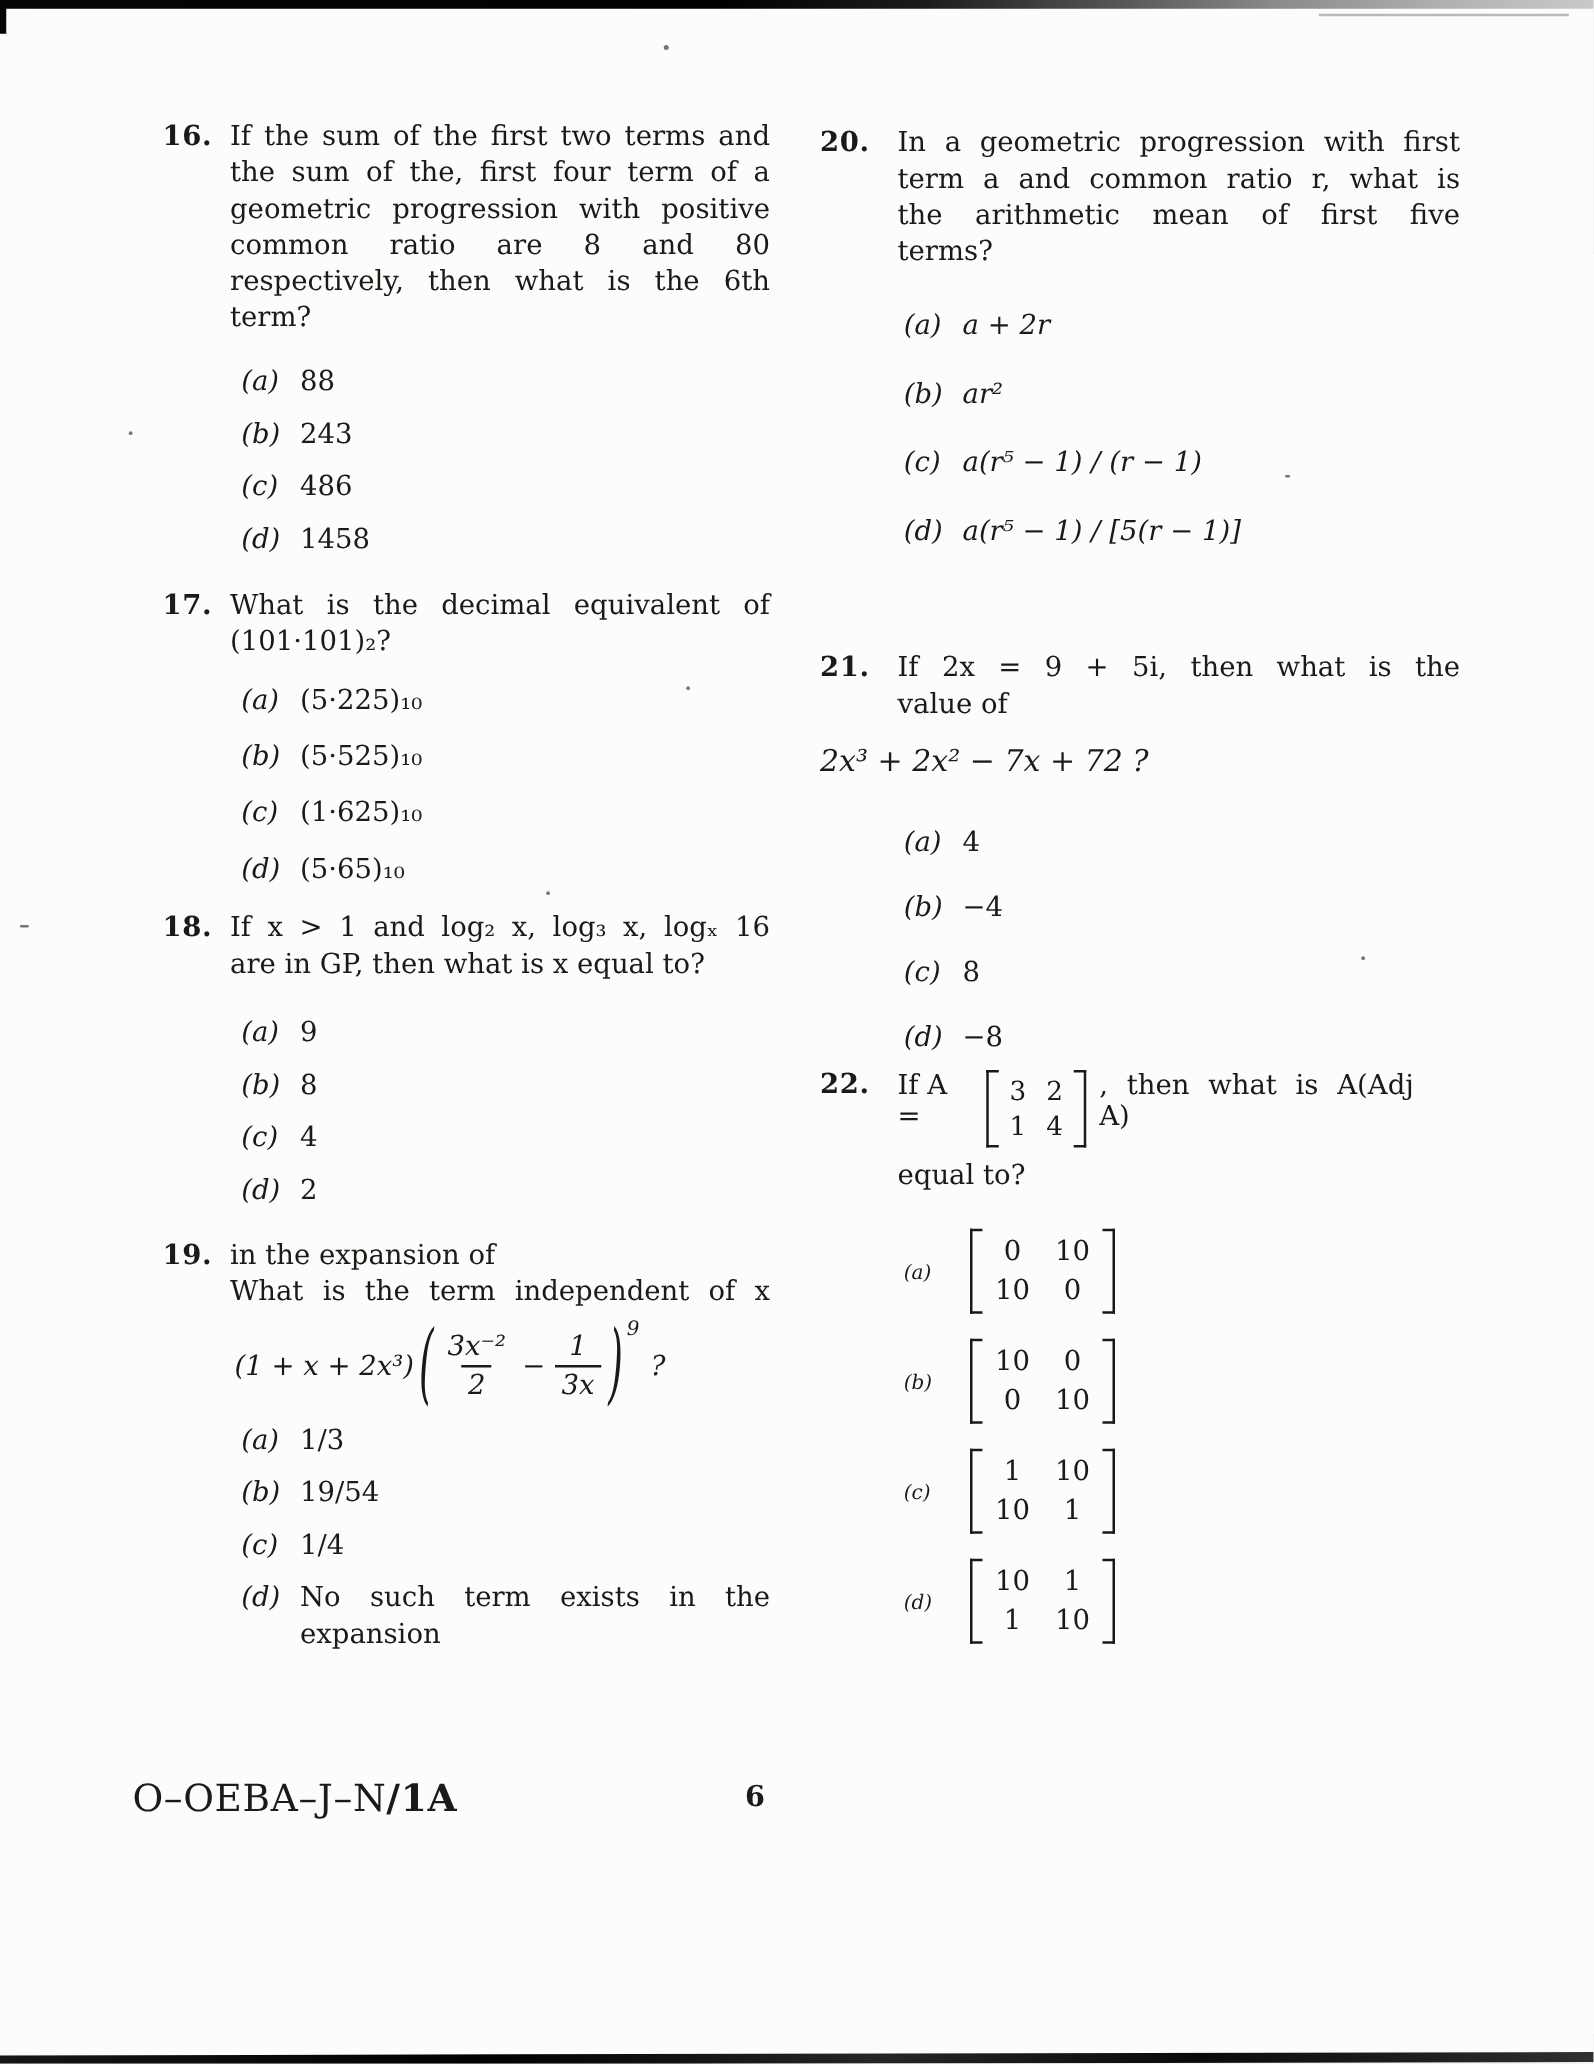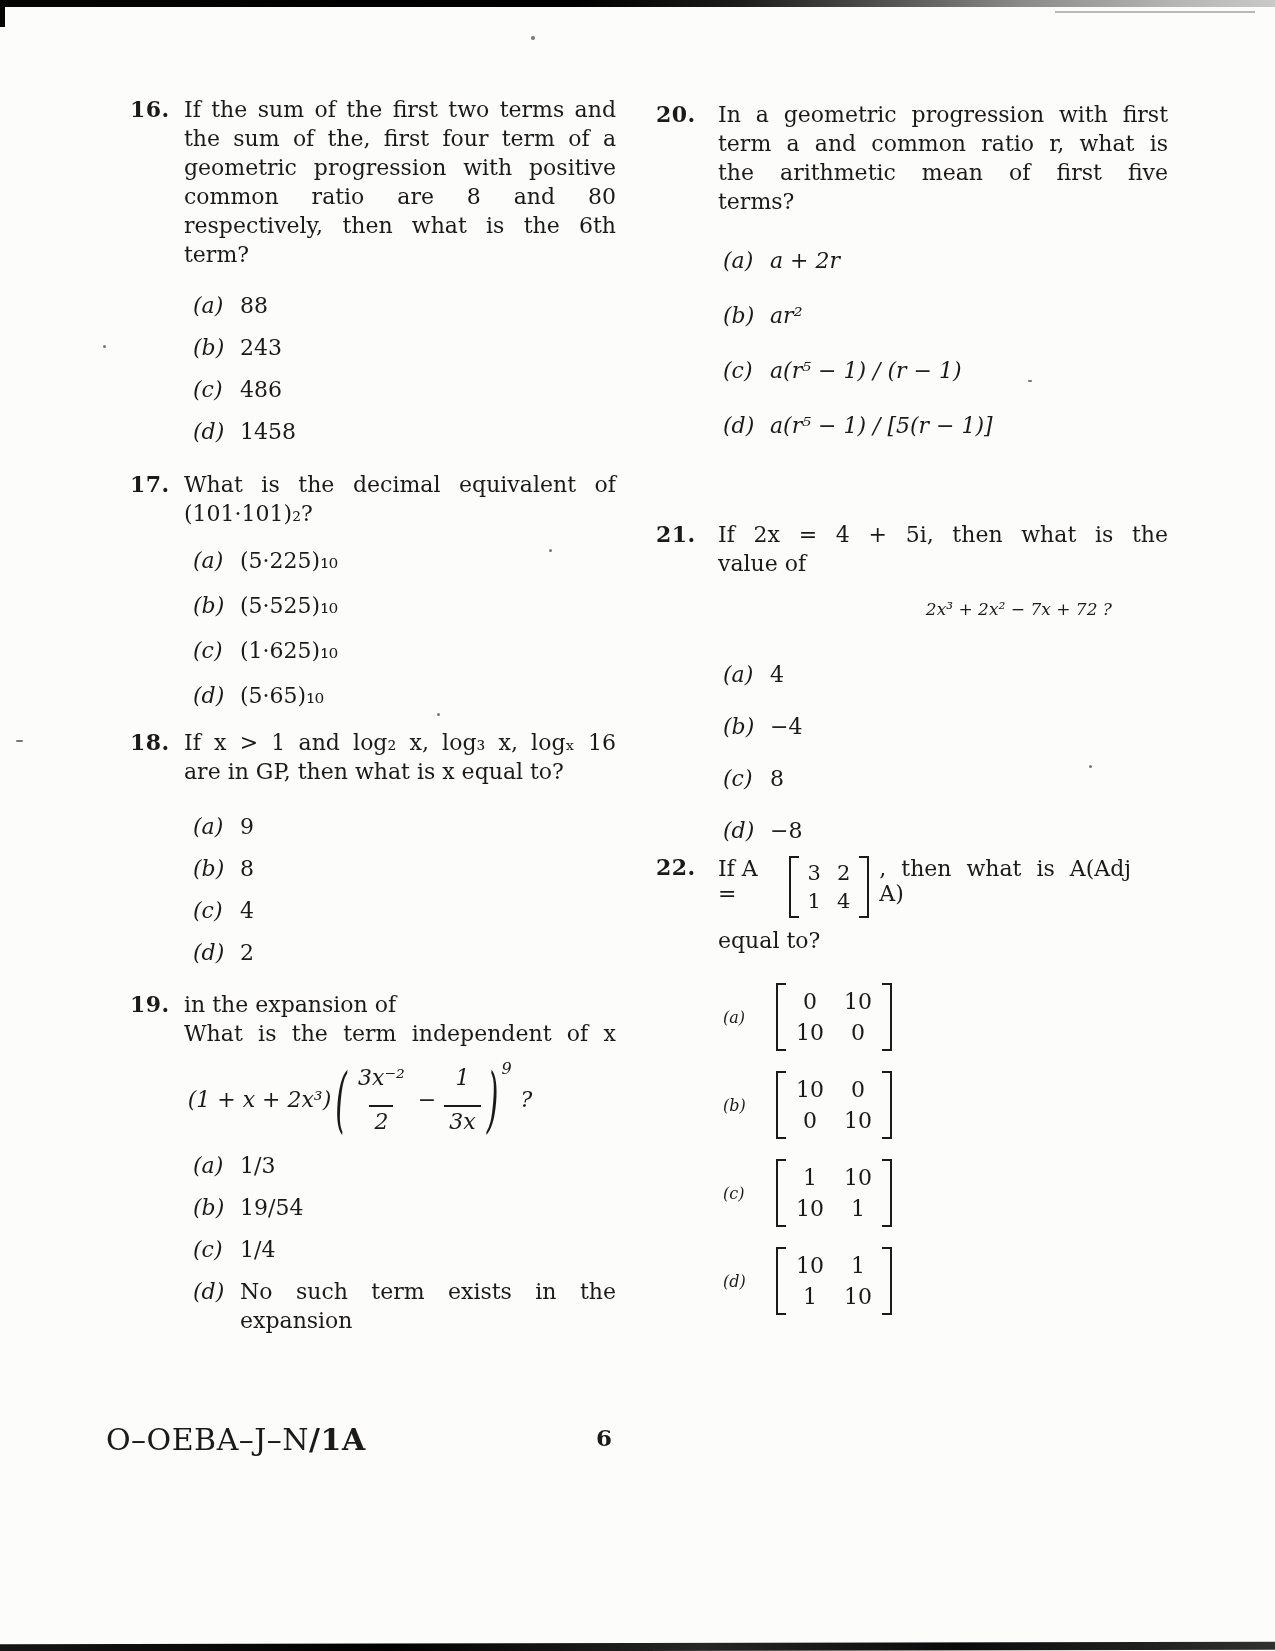"If 2x = 4 +" div.line { text: 4 -> 9 }
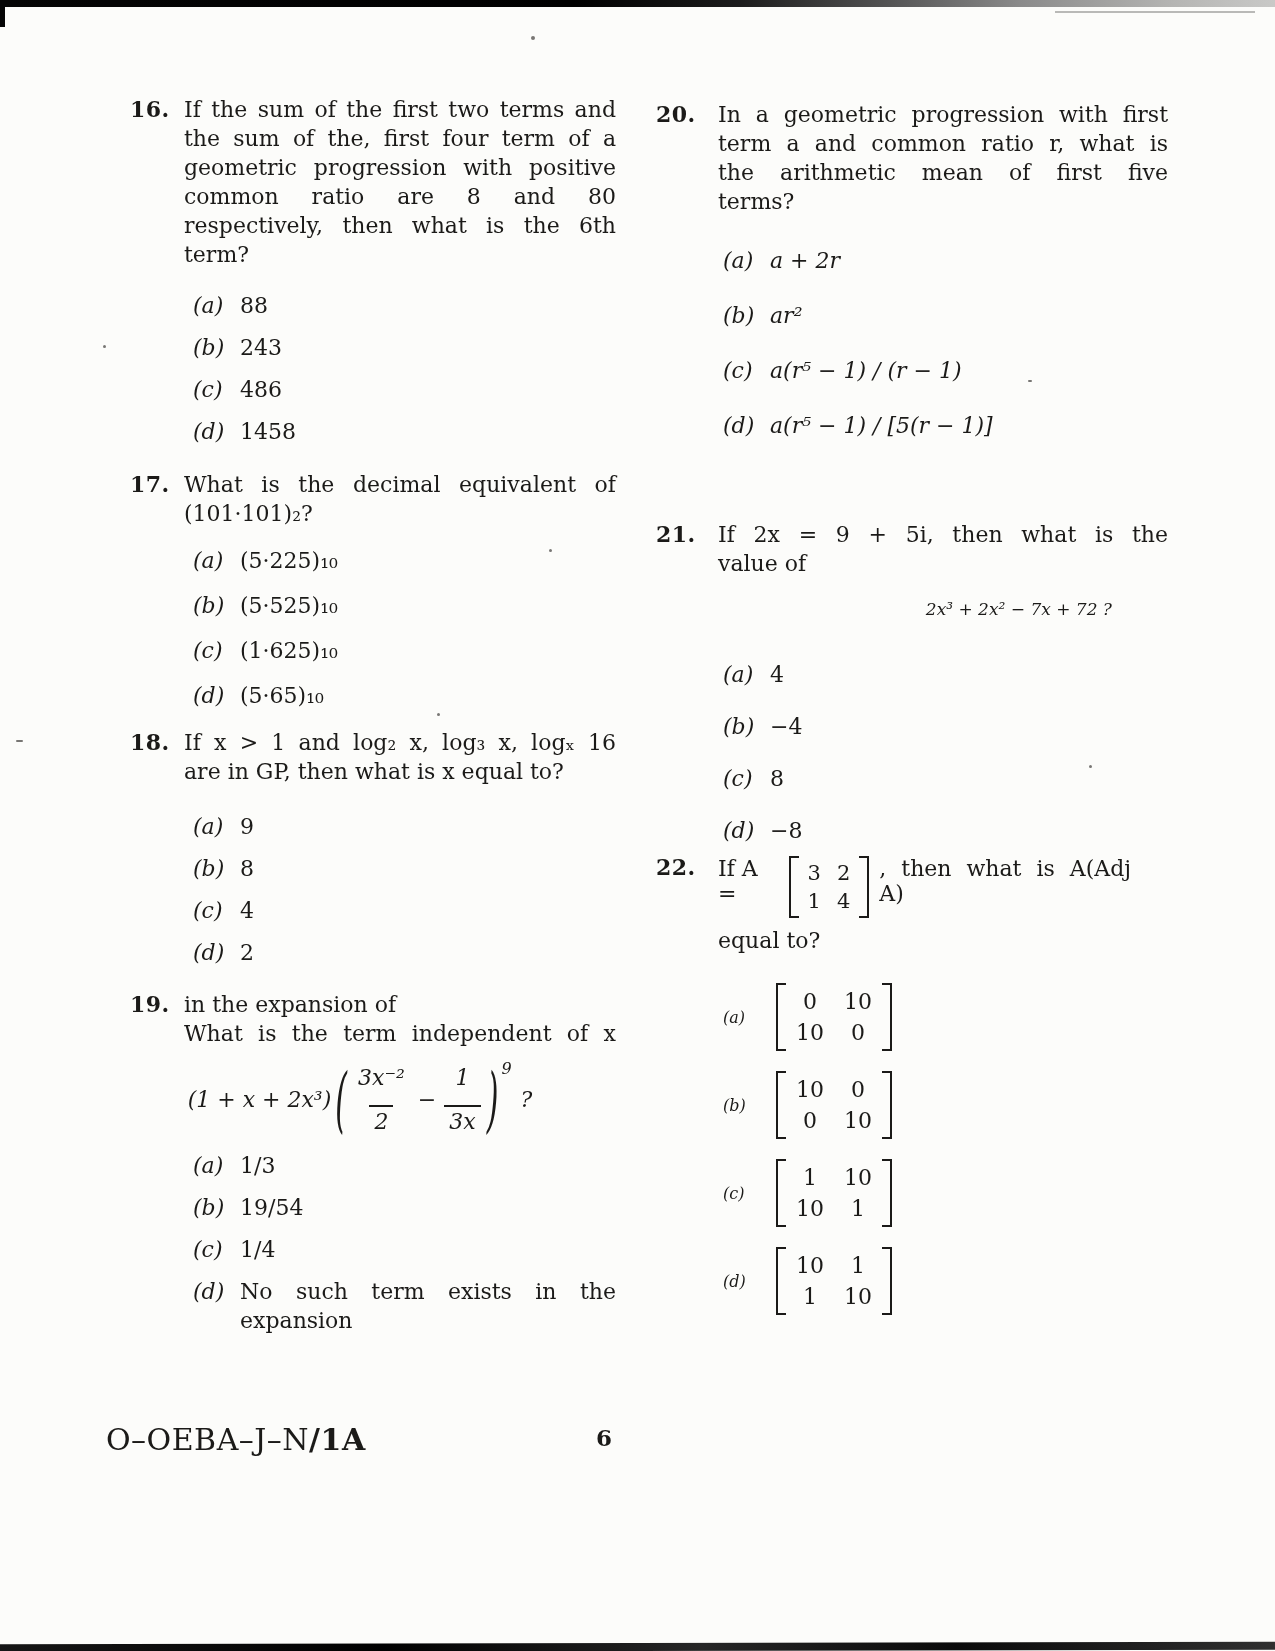"2x³ + 2x² − 7x" .cformula { font-size: 17px -> 24px; text-align: right -> left }
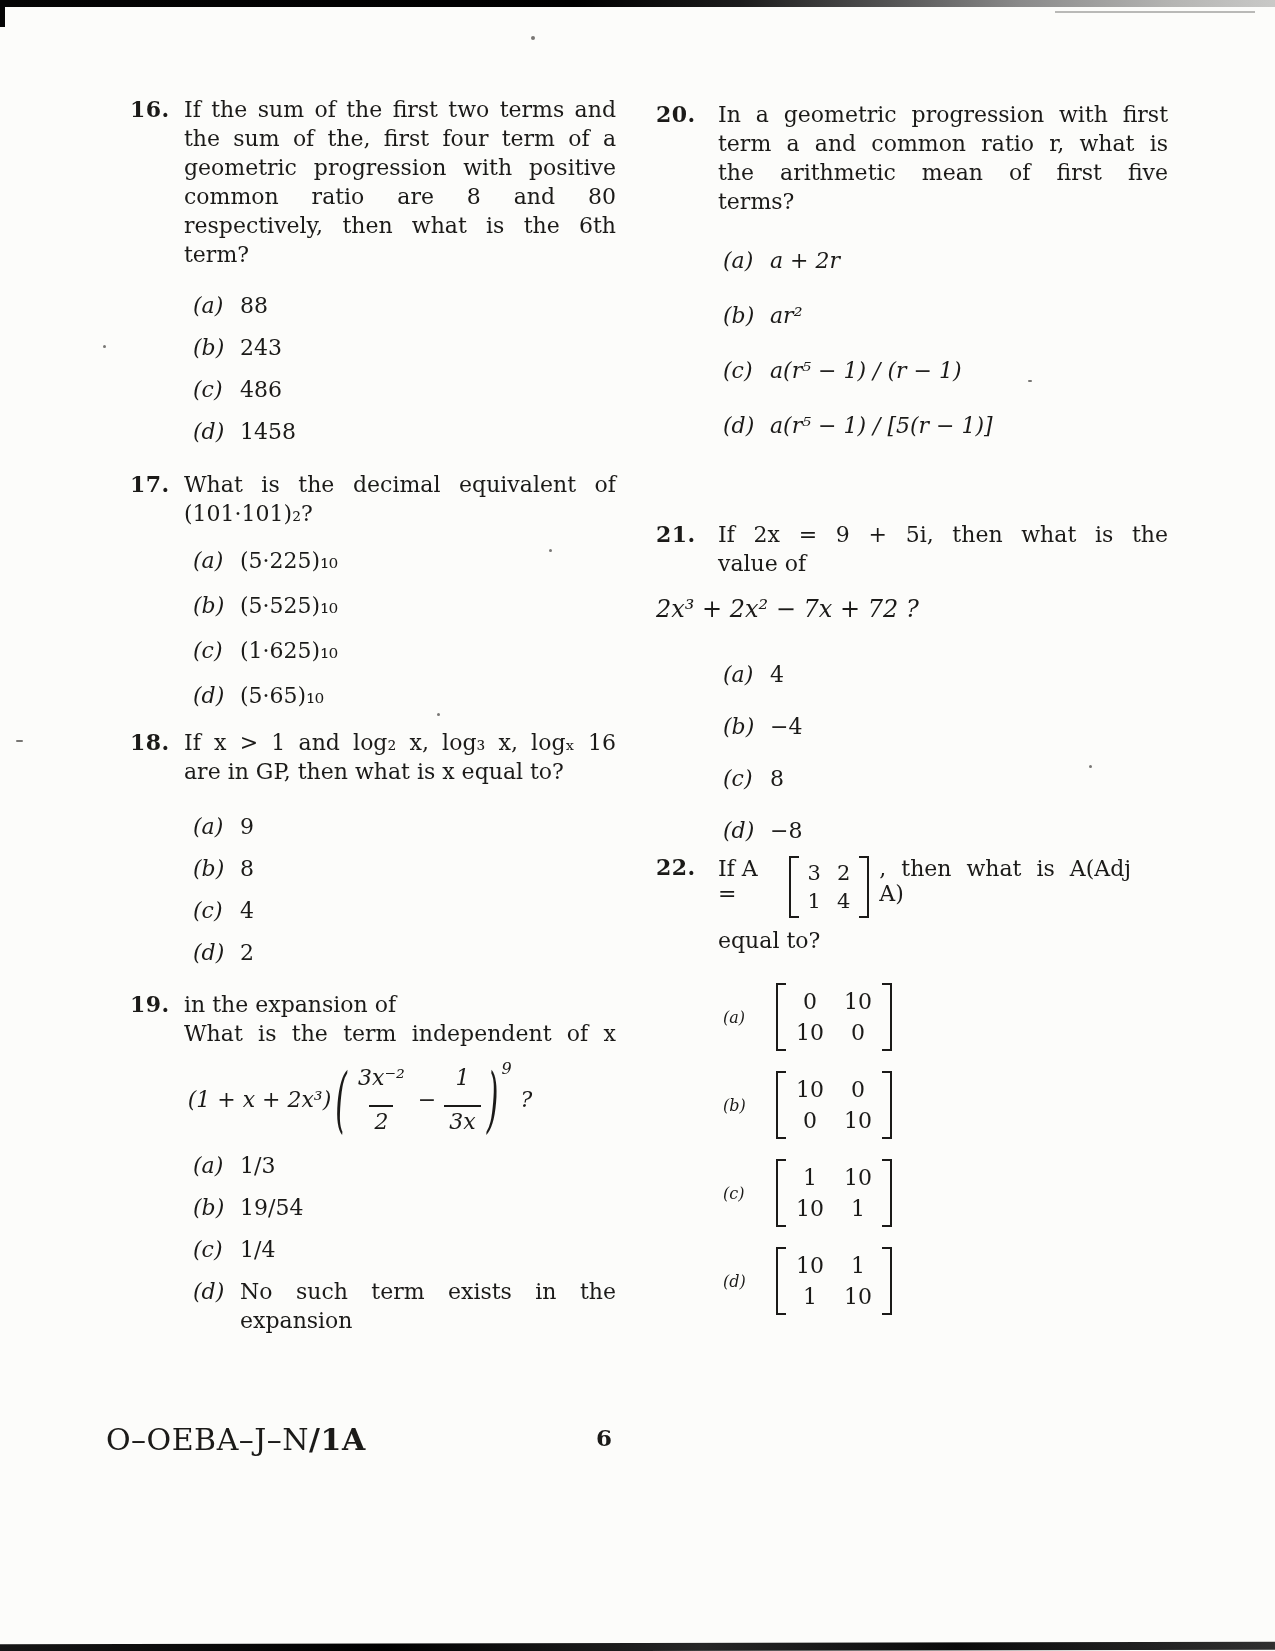"3x⁻²" .frac .num { padding: 0 5px 14px 5px -> 0 5px 1px 5px }
